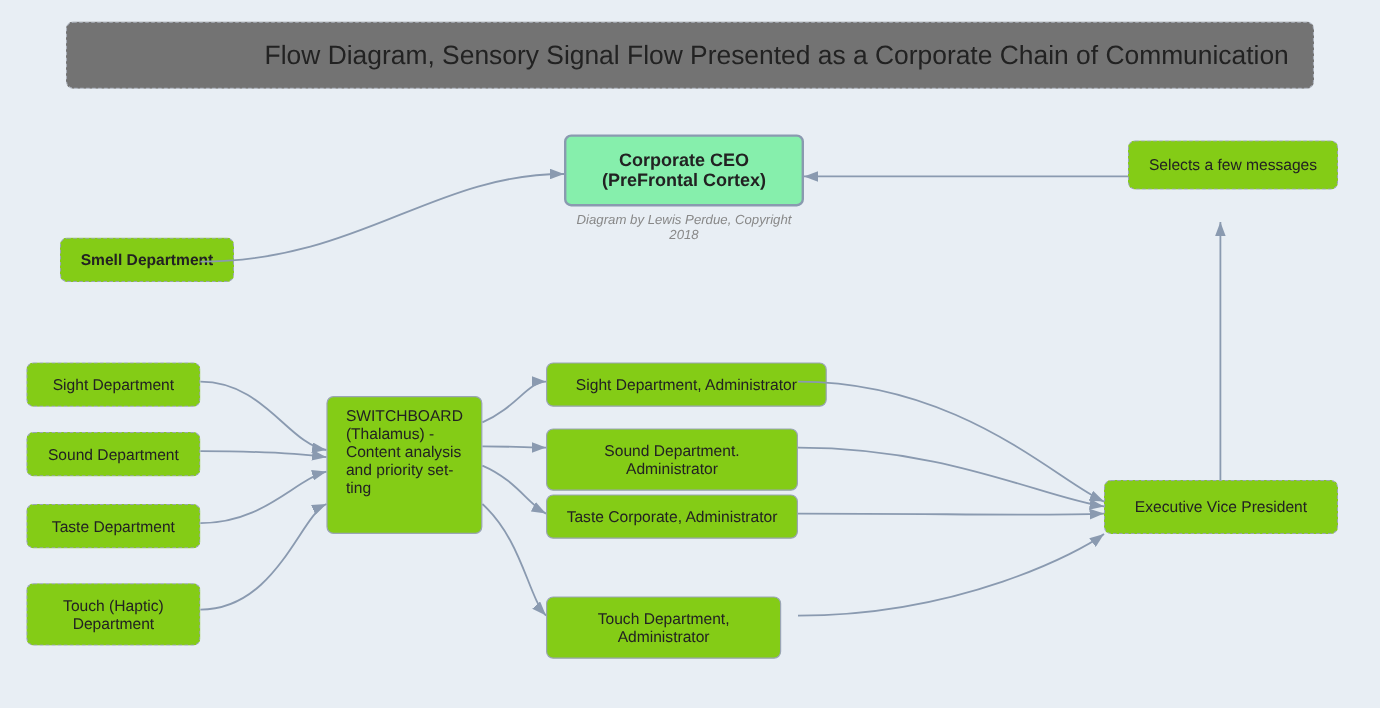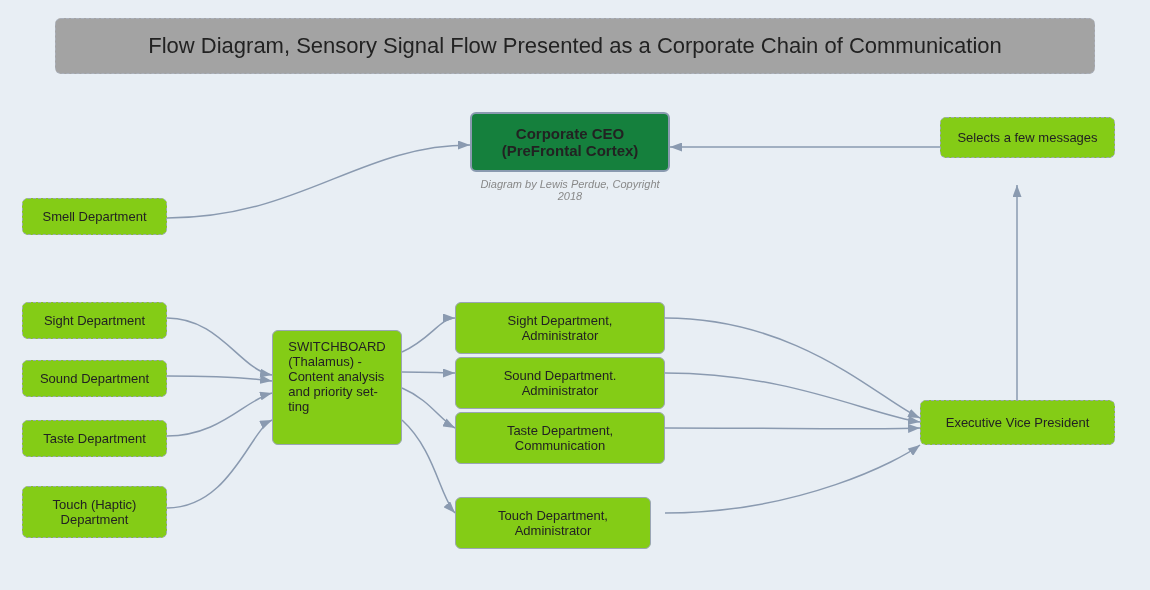"Flow Diagram, Sensory Signal Flow" .title-box { background: #a3a3a3 -> #737373; text-align: center -> right }
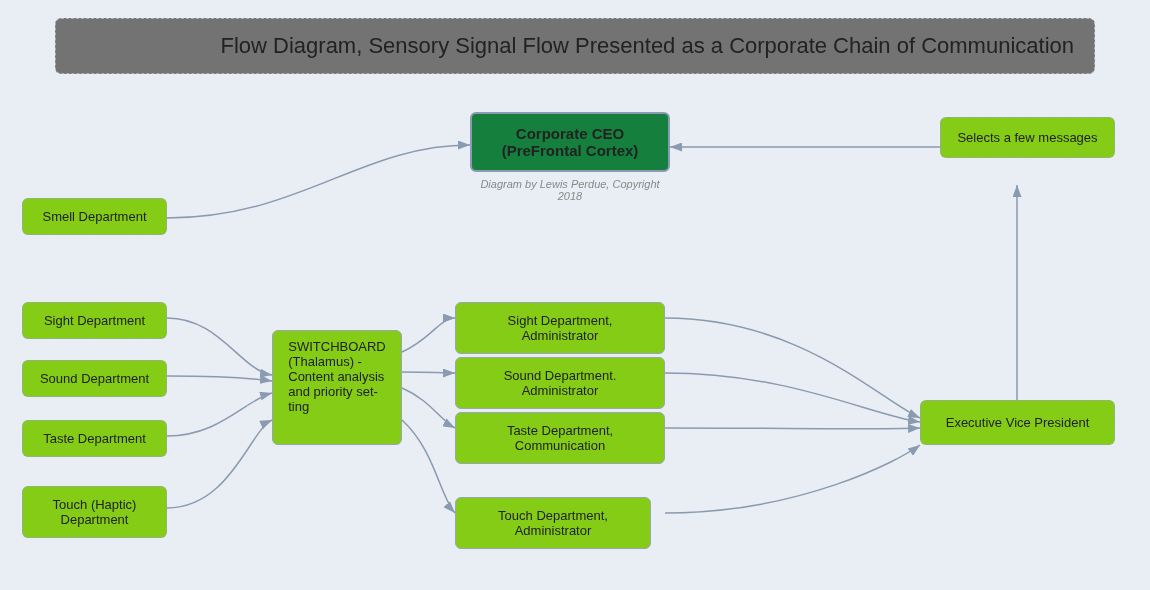"Corporate CEO" .node.ceo { background: #15803d -> #86efac }
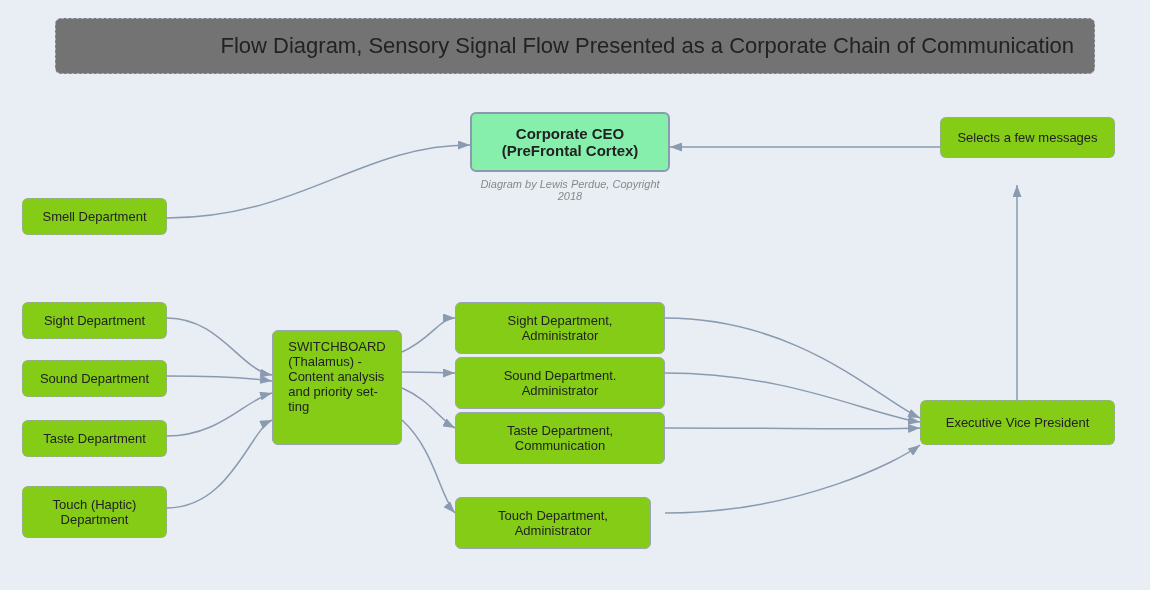"Smell Department" .node.bold { font-weight: normal -> bold; margin-left: none -> 28px }
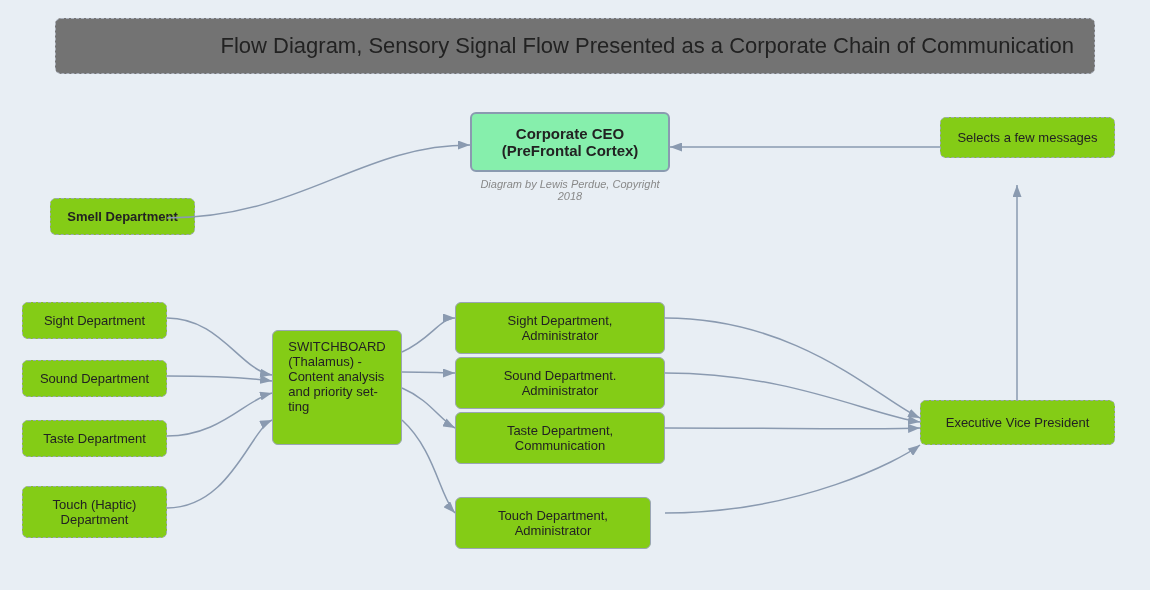"Sight Department, Administrator" div.node { width: 210px -> 234px }
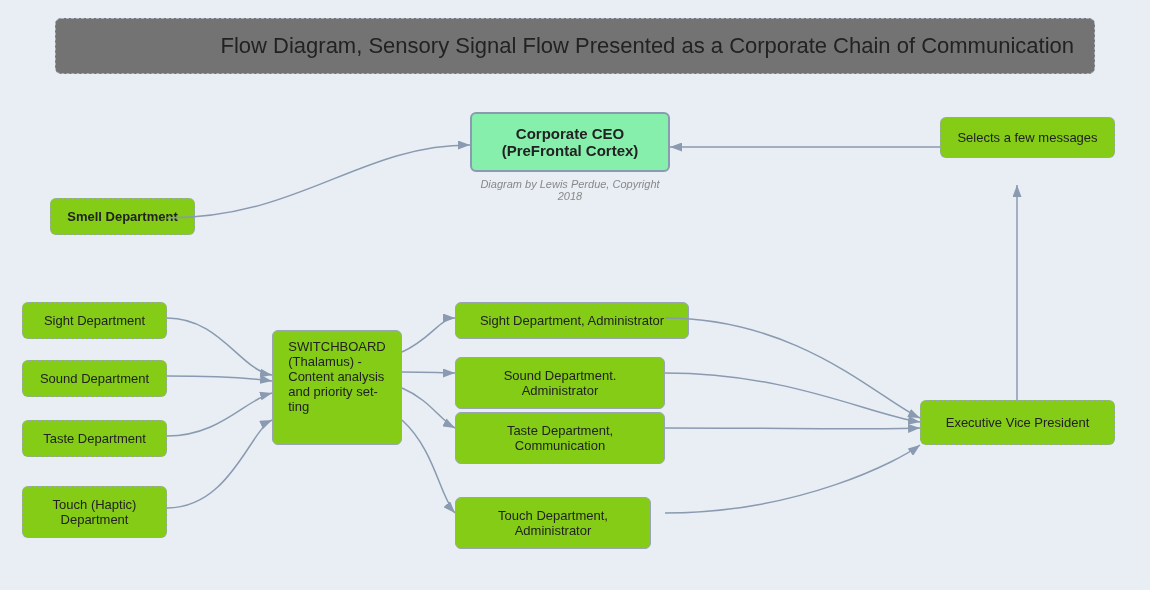"Taste Department, Communication" span { text: Department, Communication -> Corporate, Administrator }
